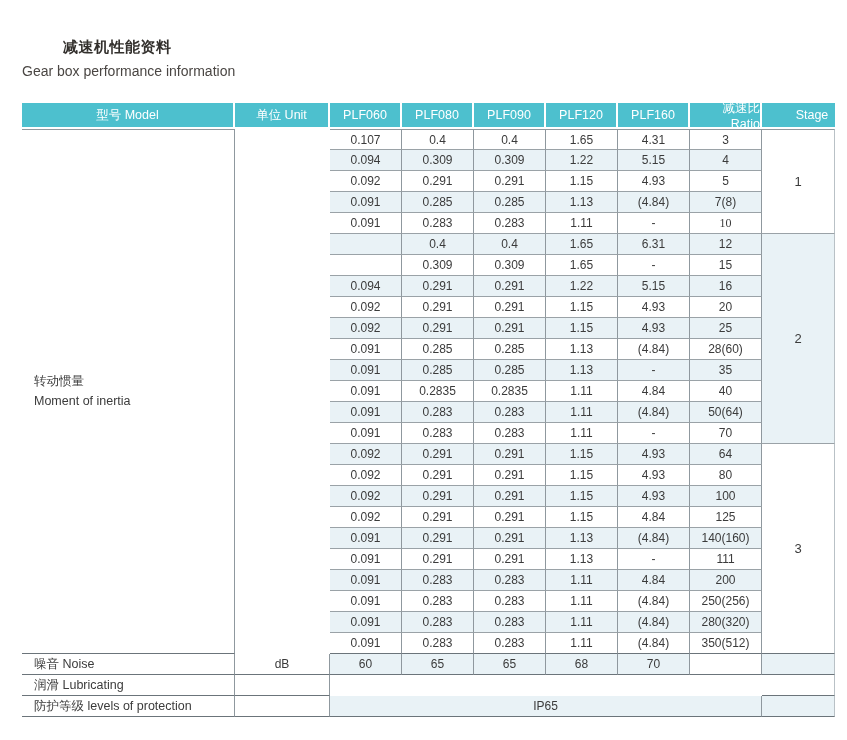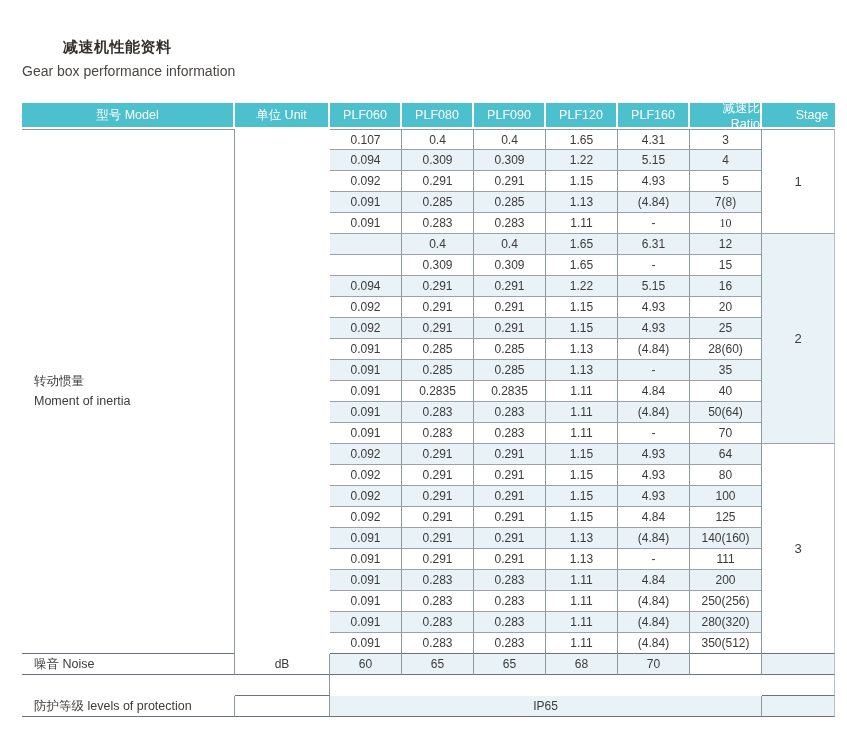"润滑 Lubricating" div.c { html: none -> <div>润滑 Lubricating</div> }
